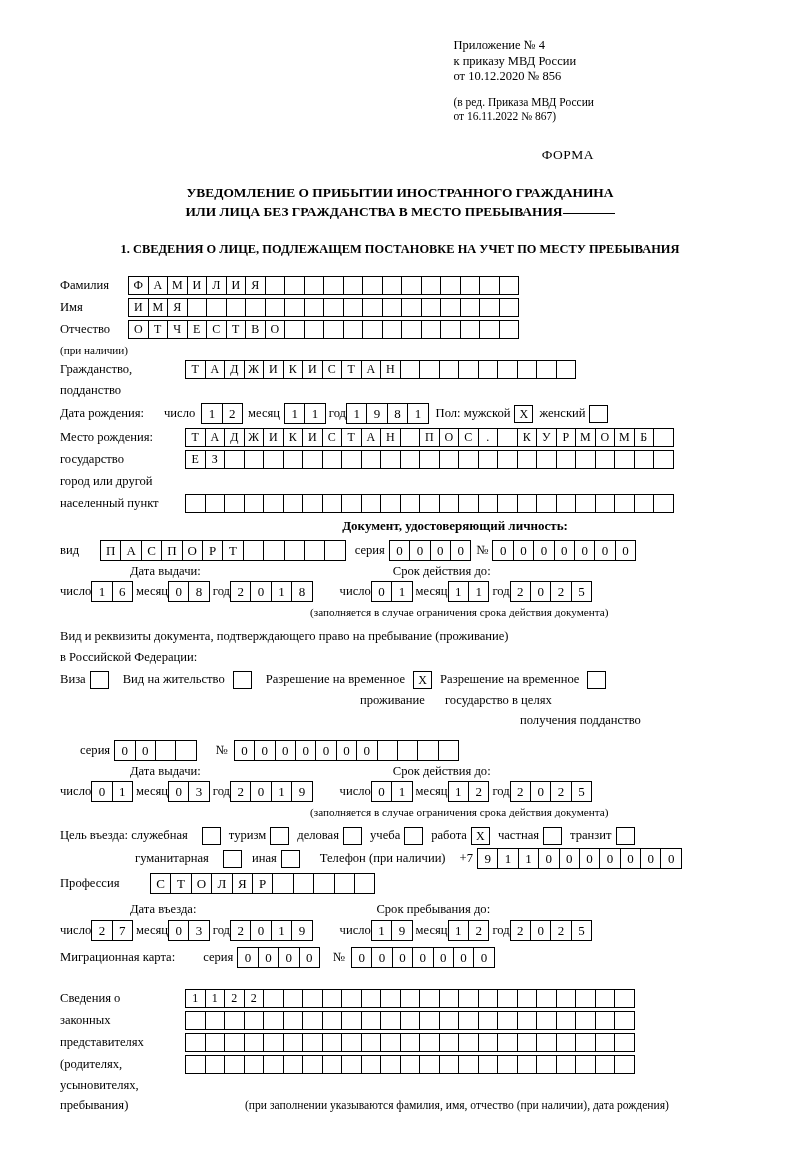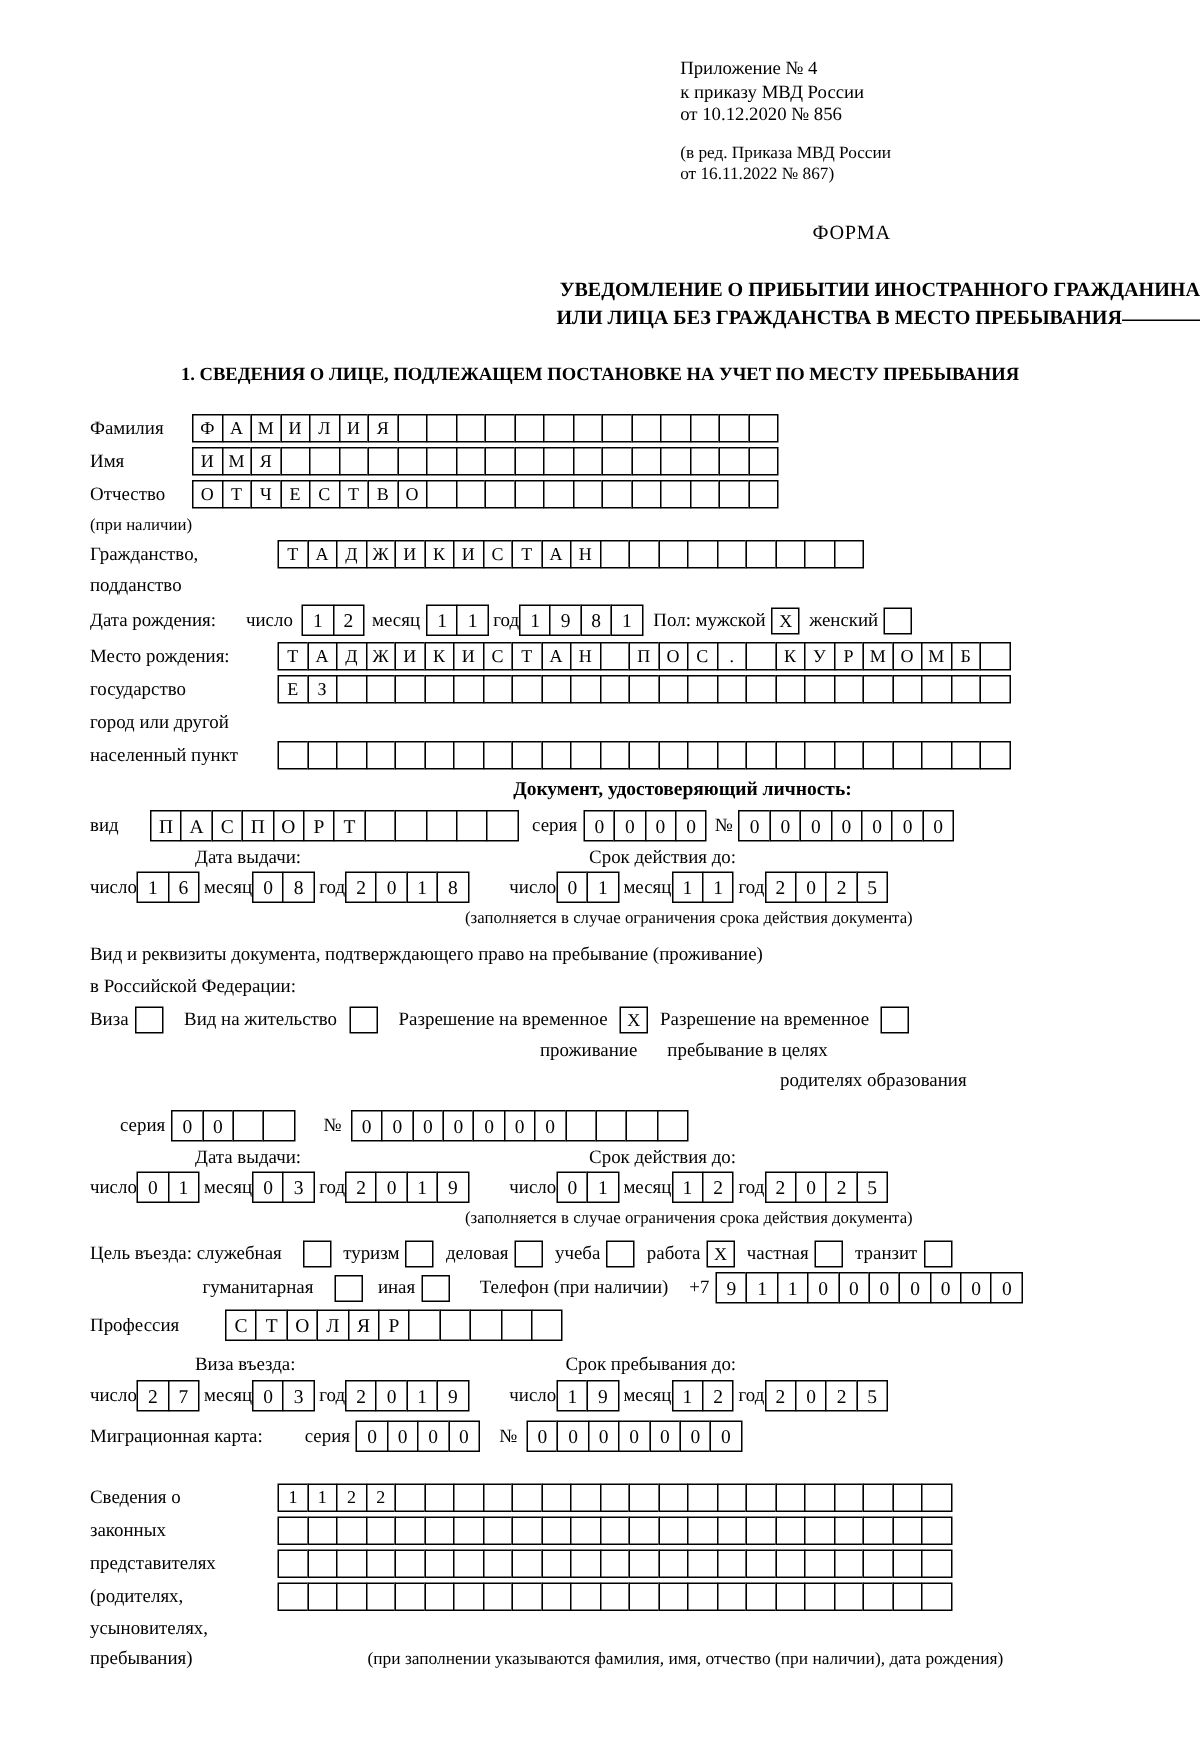"УВЕДОМЛЕНИЕ О ПРИБЫТИИ ИНОСТРАННОГО" .title { text-align: right -> center }
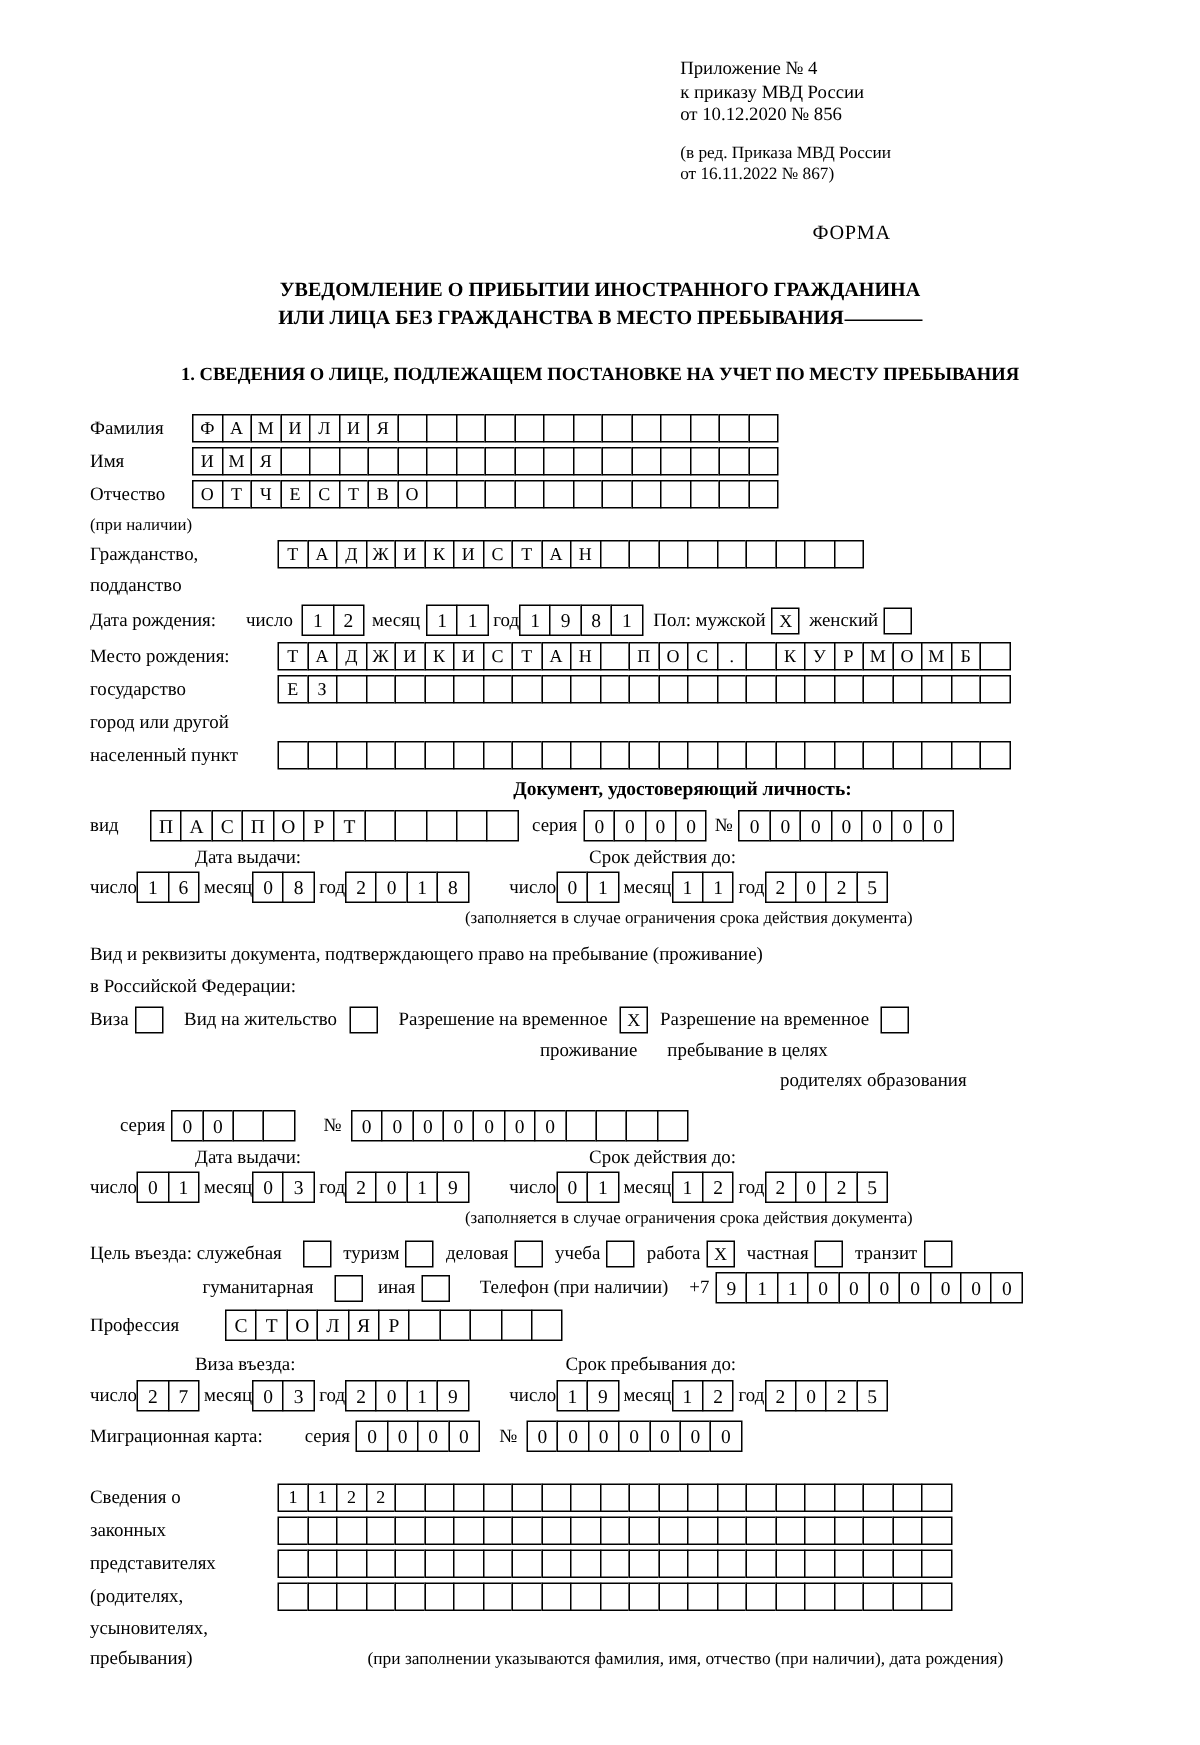"пребывание в целях" span { text: пребывание -> государство }
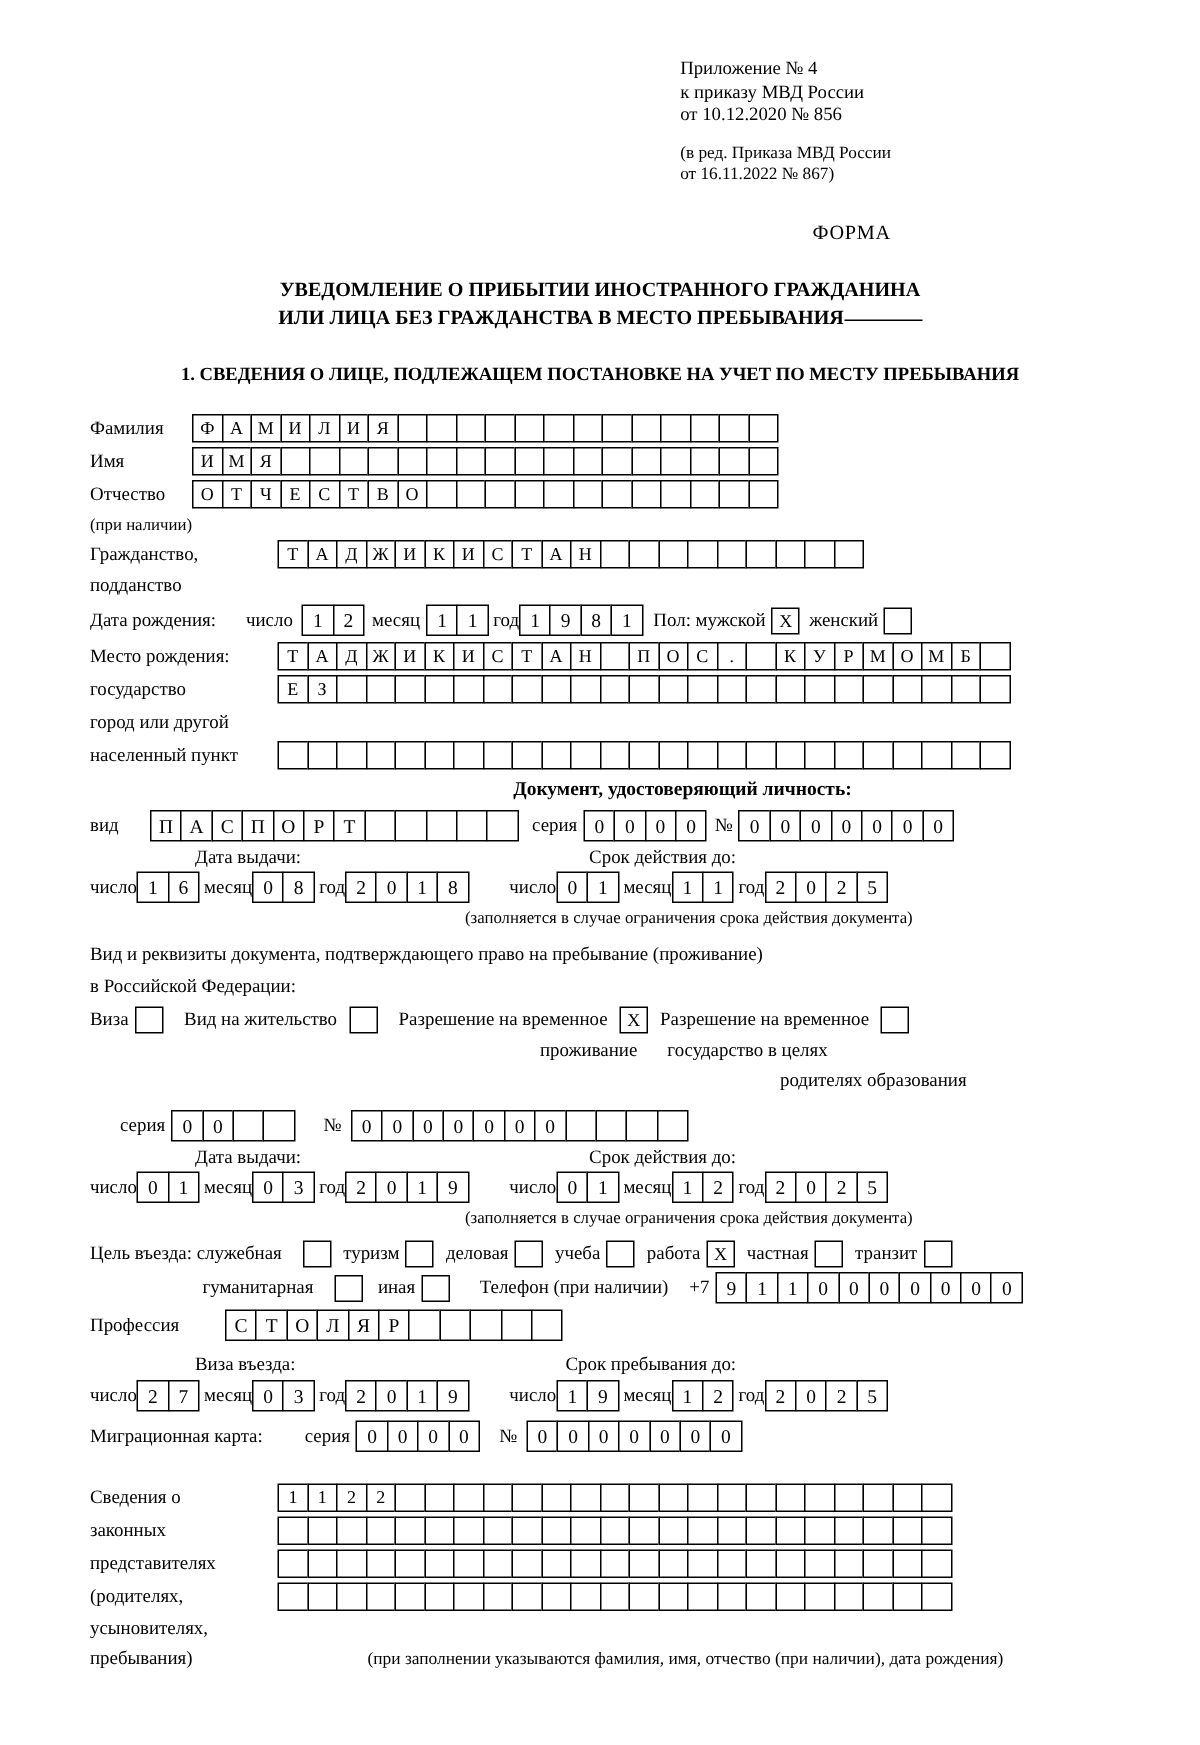"родителях образования" span { text: родителях образования -> получения подданство }
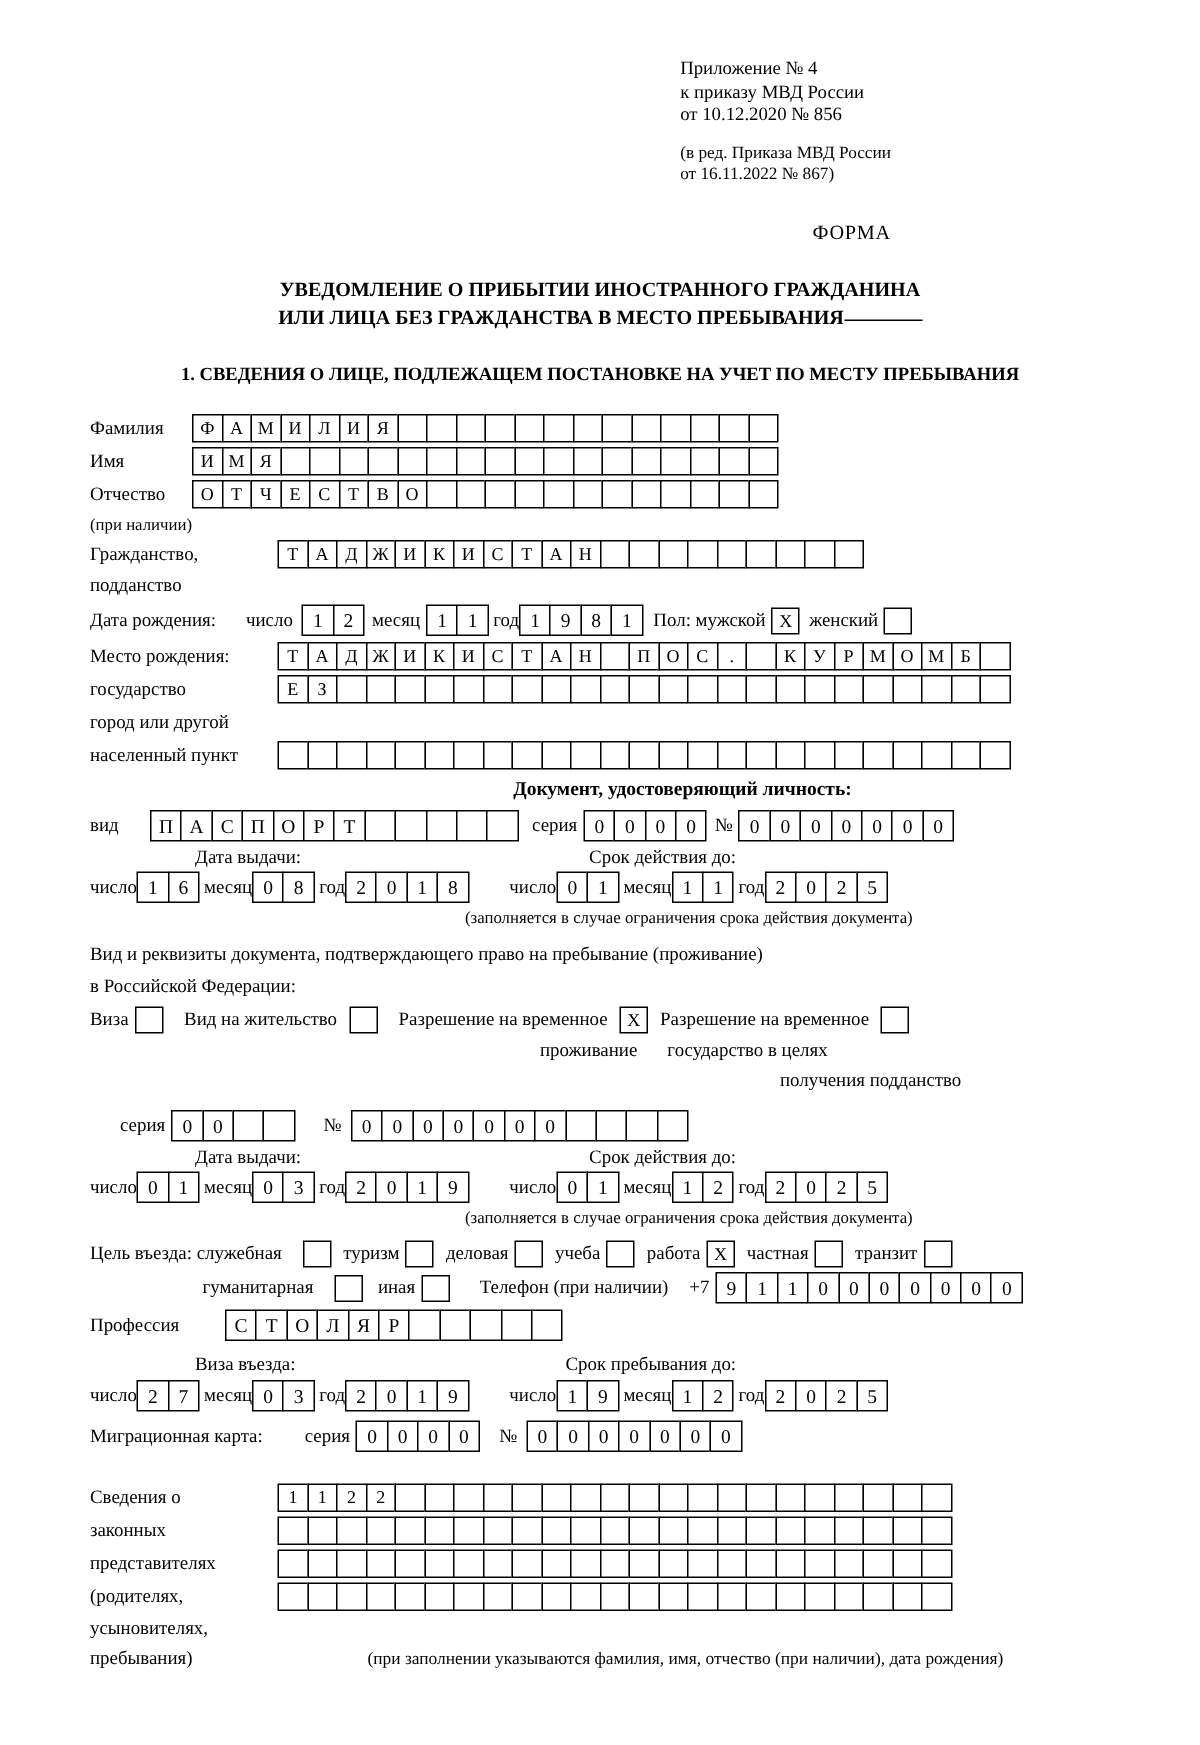"Виза въезда:" span { text: Виза -> Дата }
